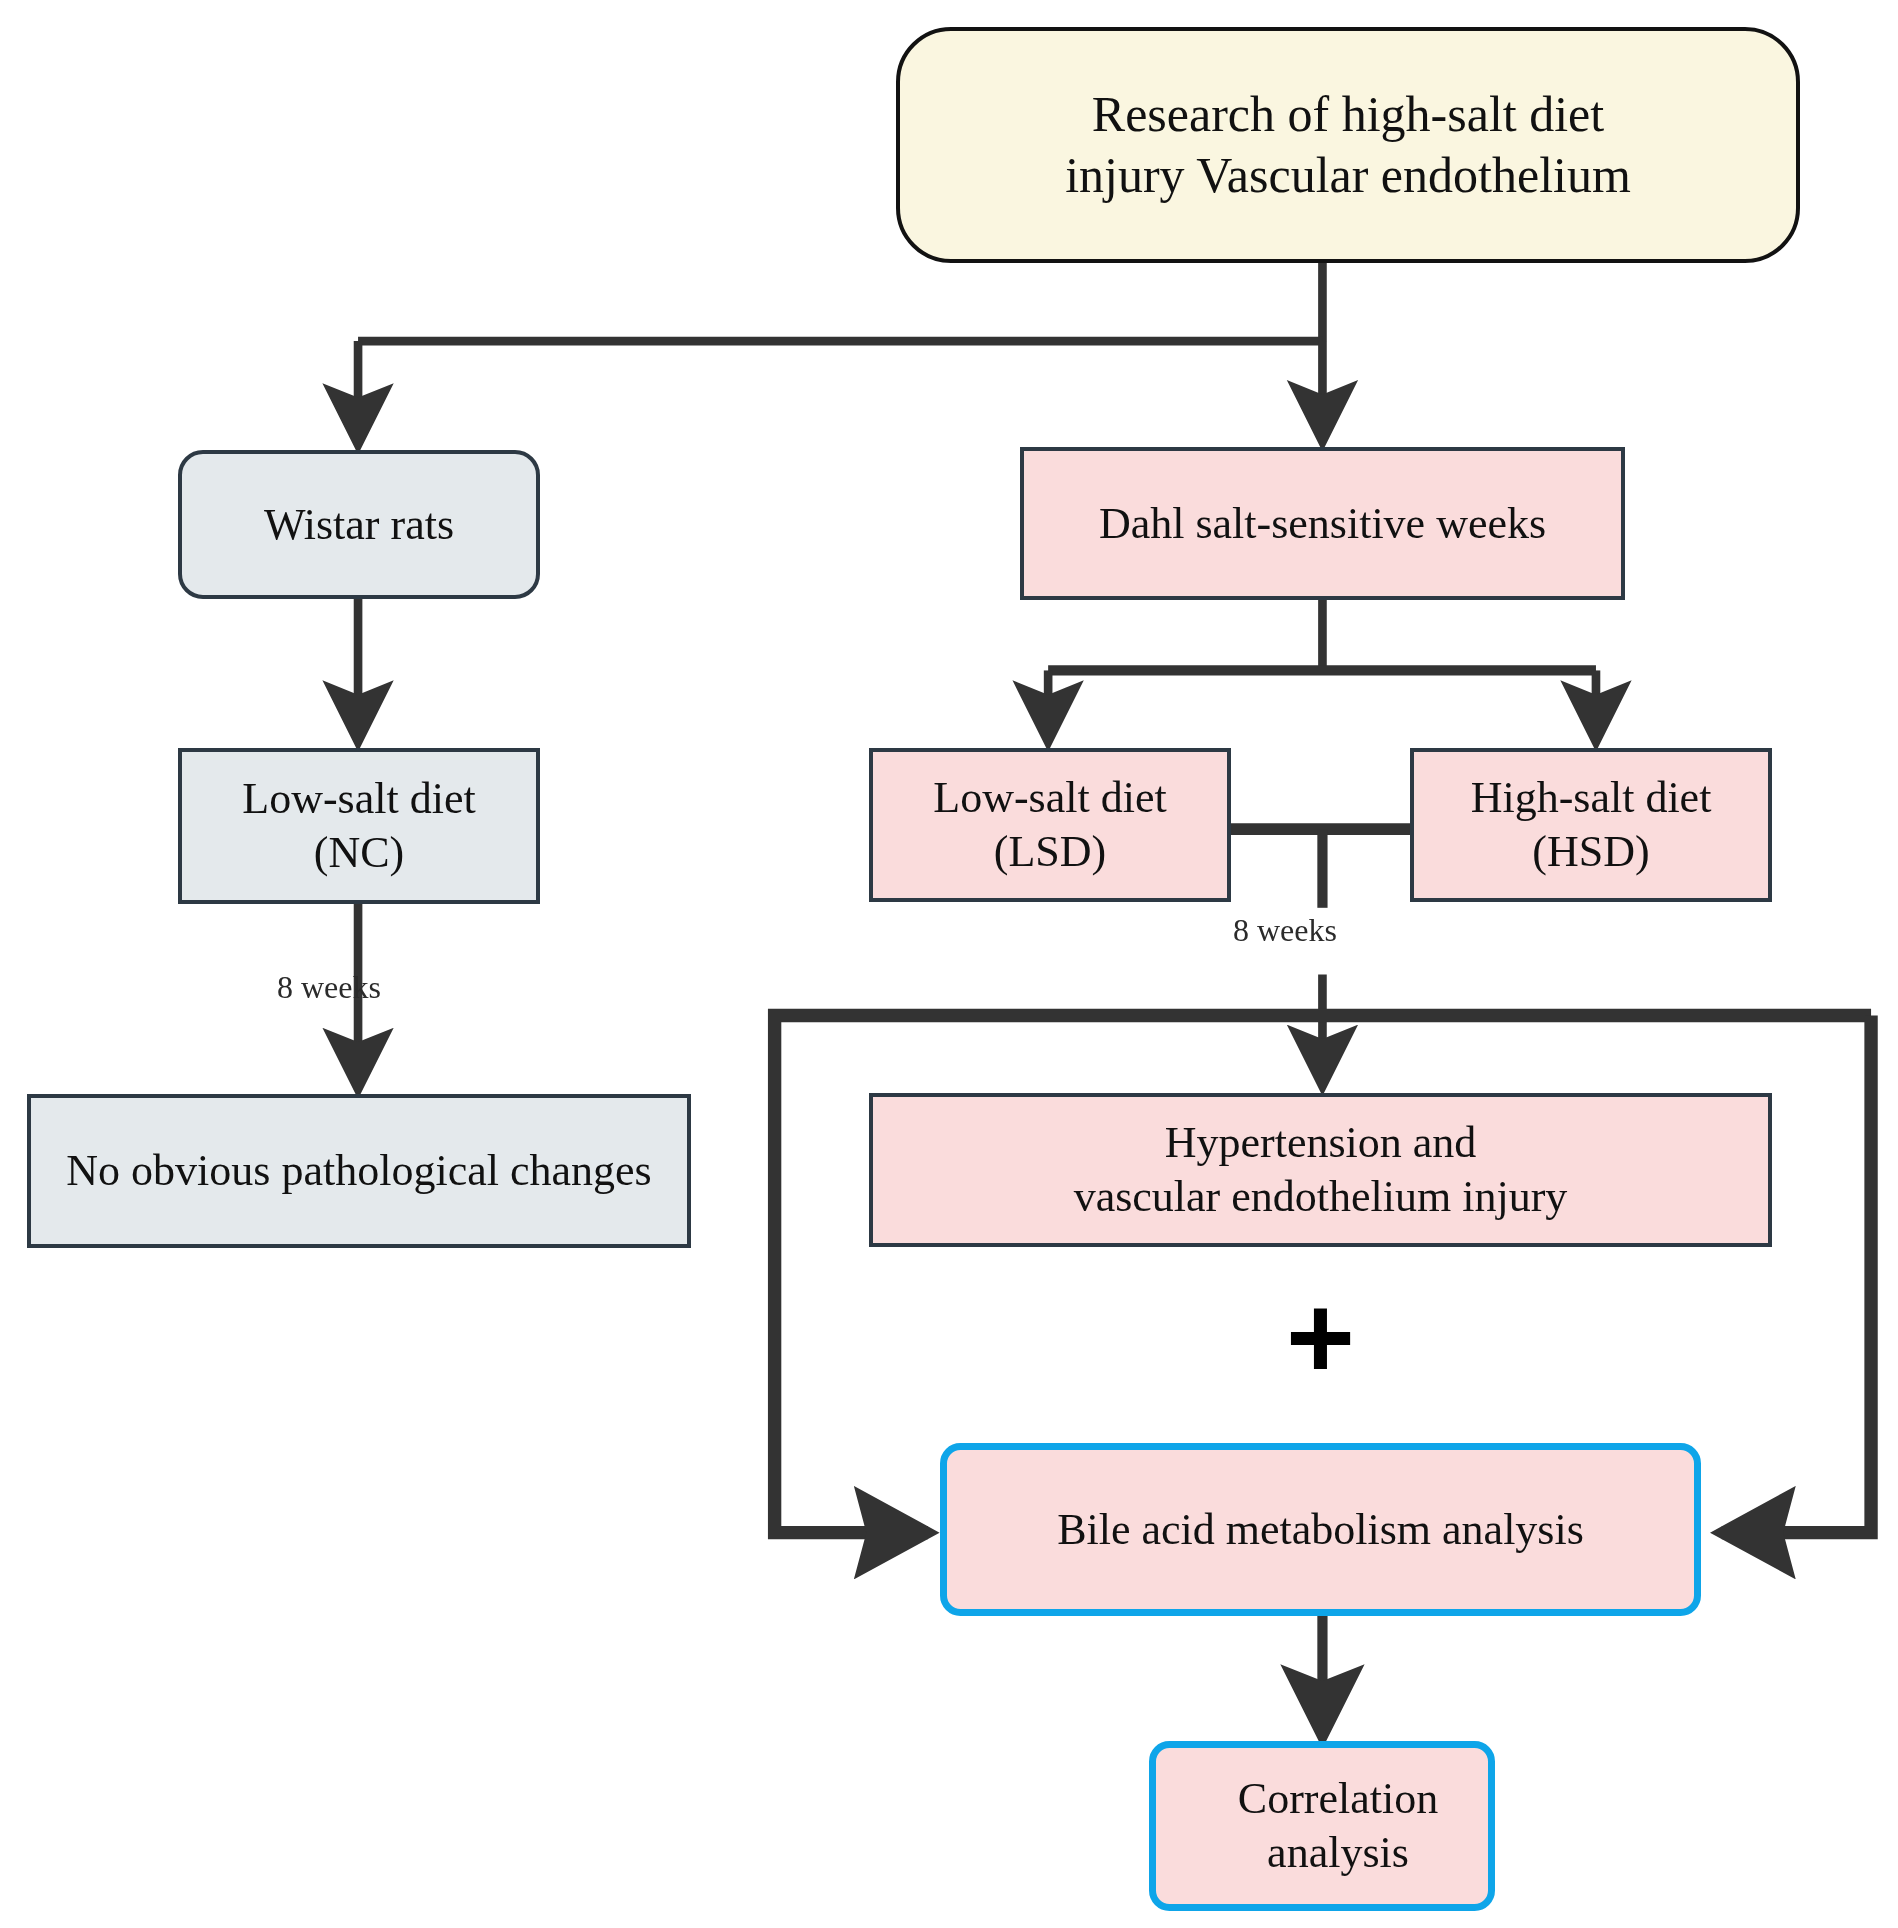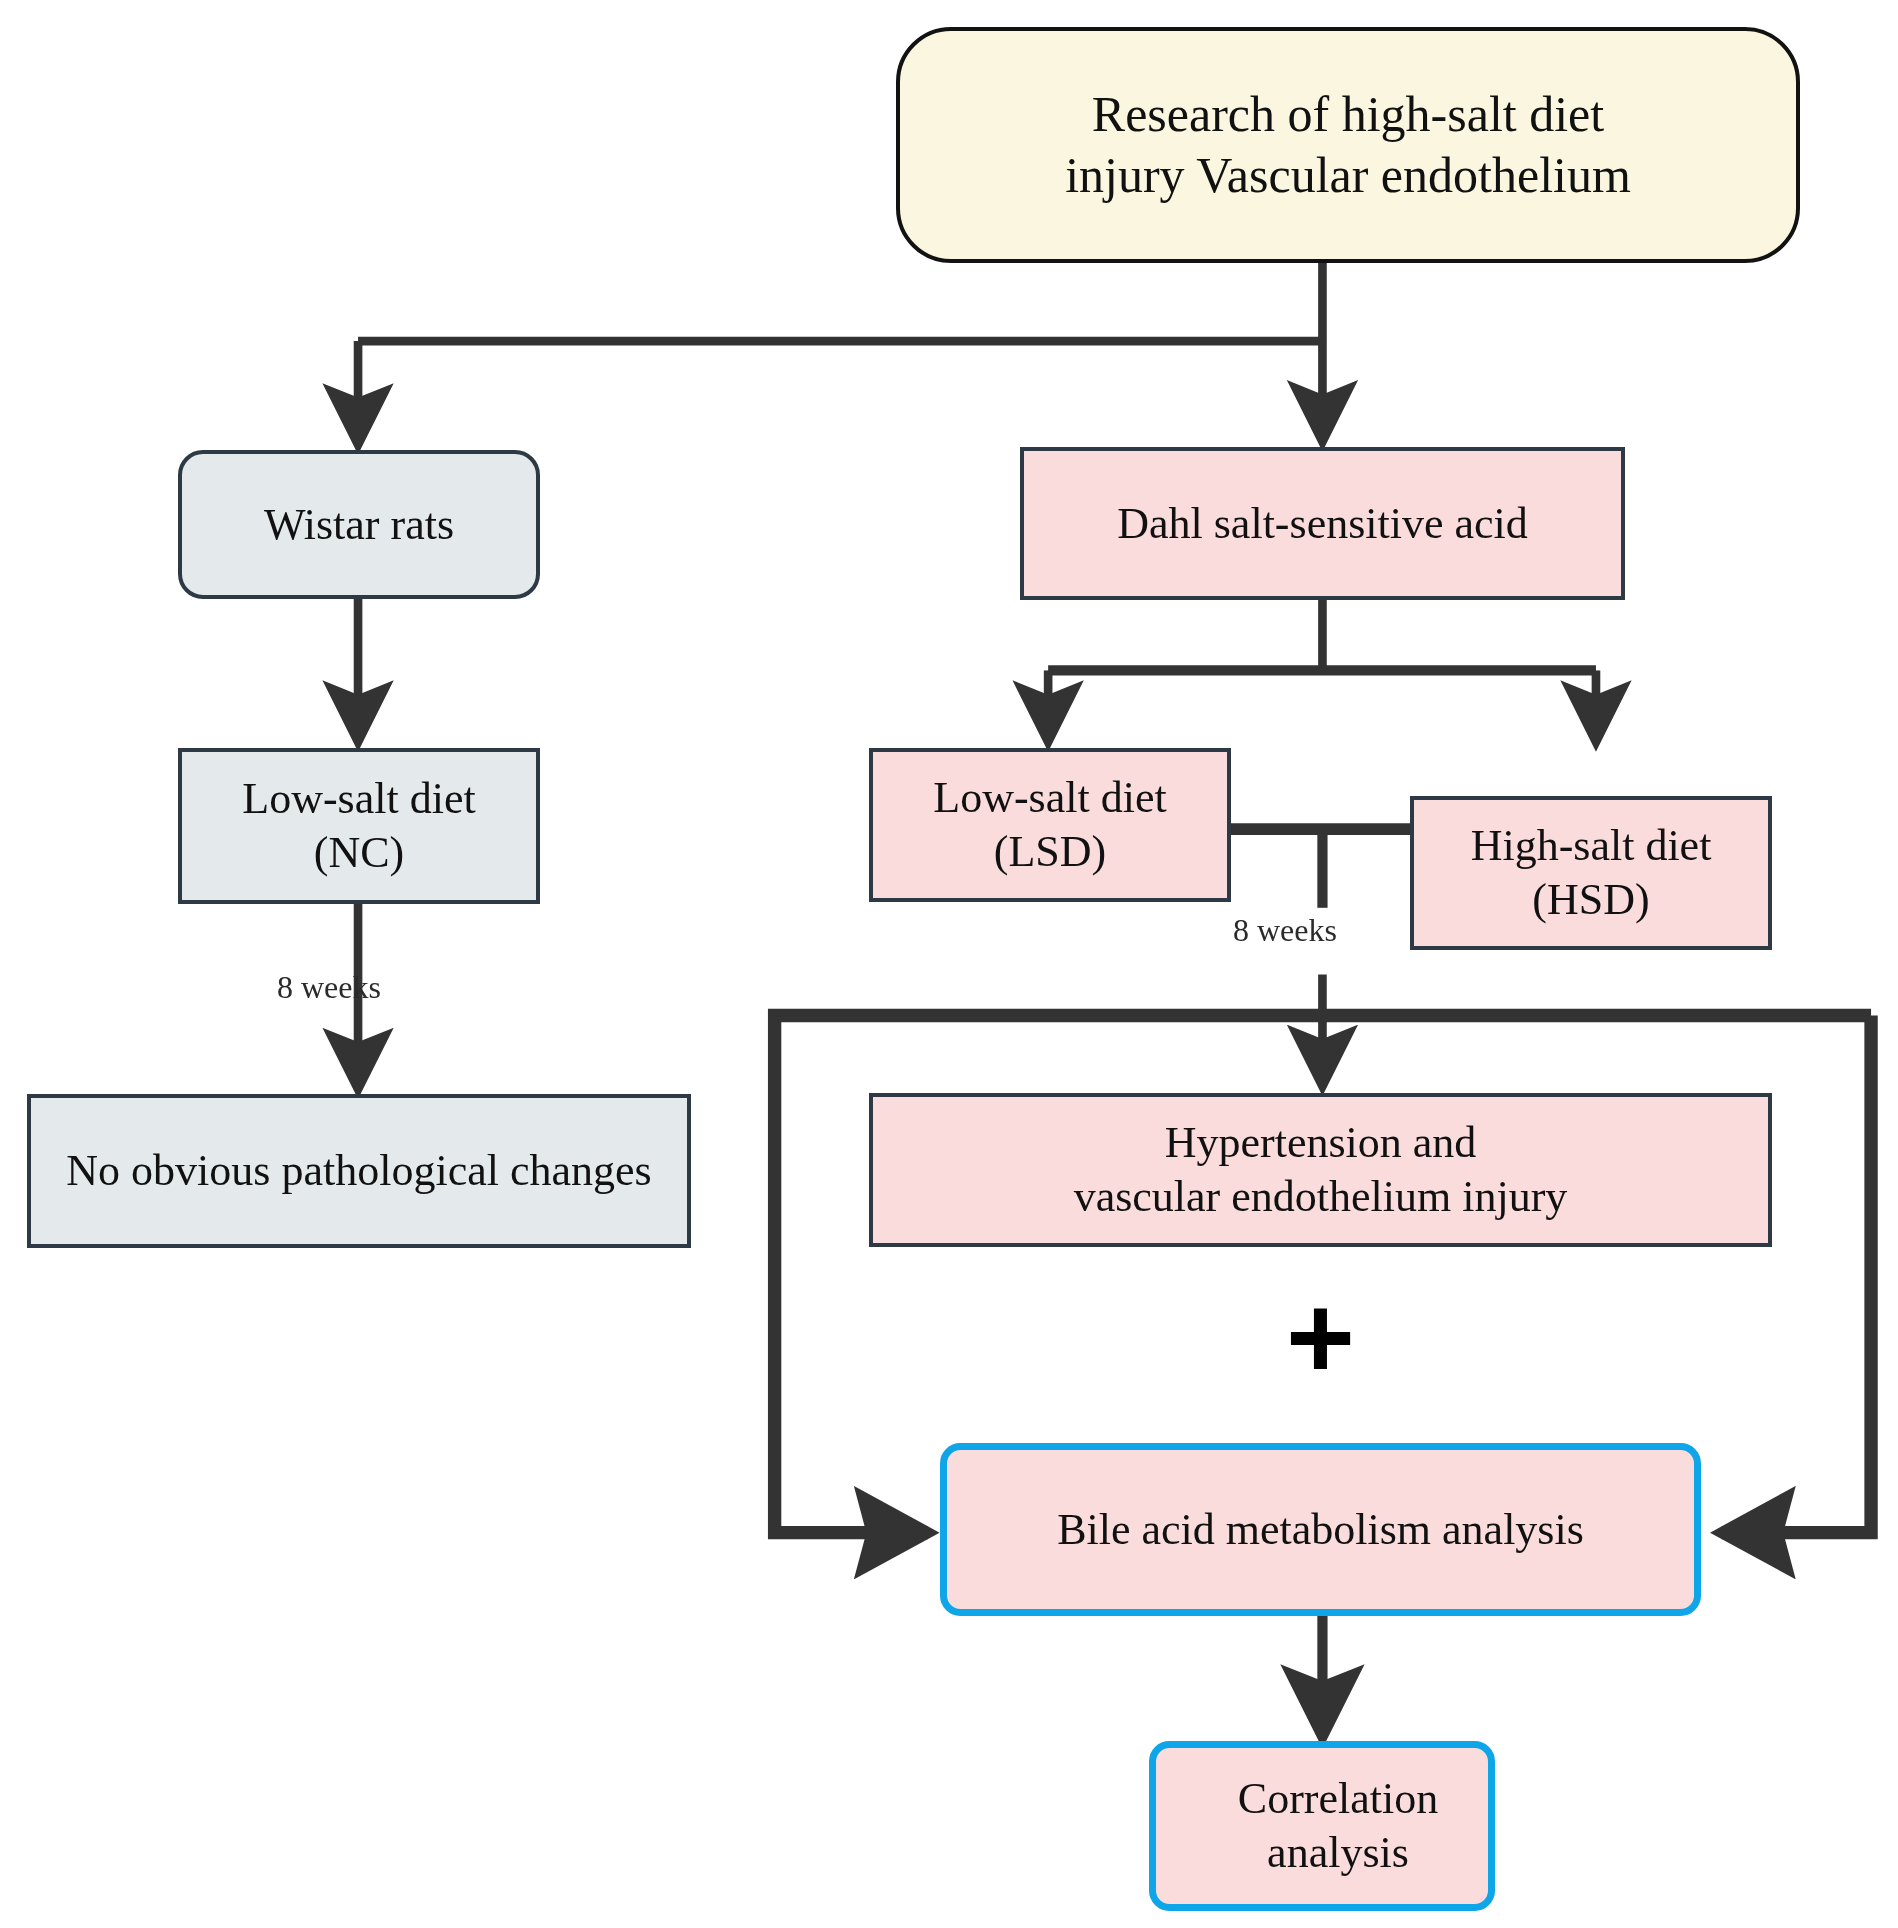"Dahl salt-sensitive acid" div.node { text: acid -> weeks }
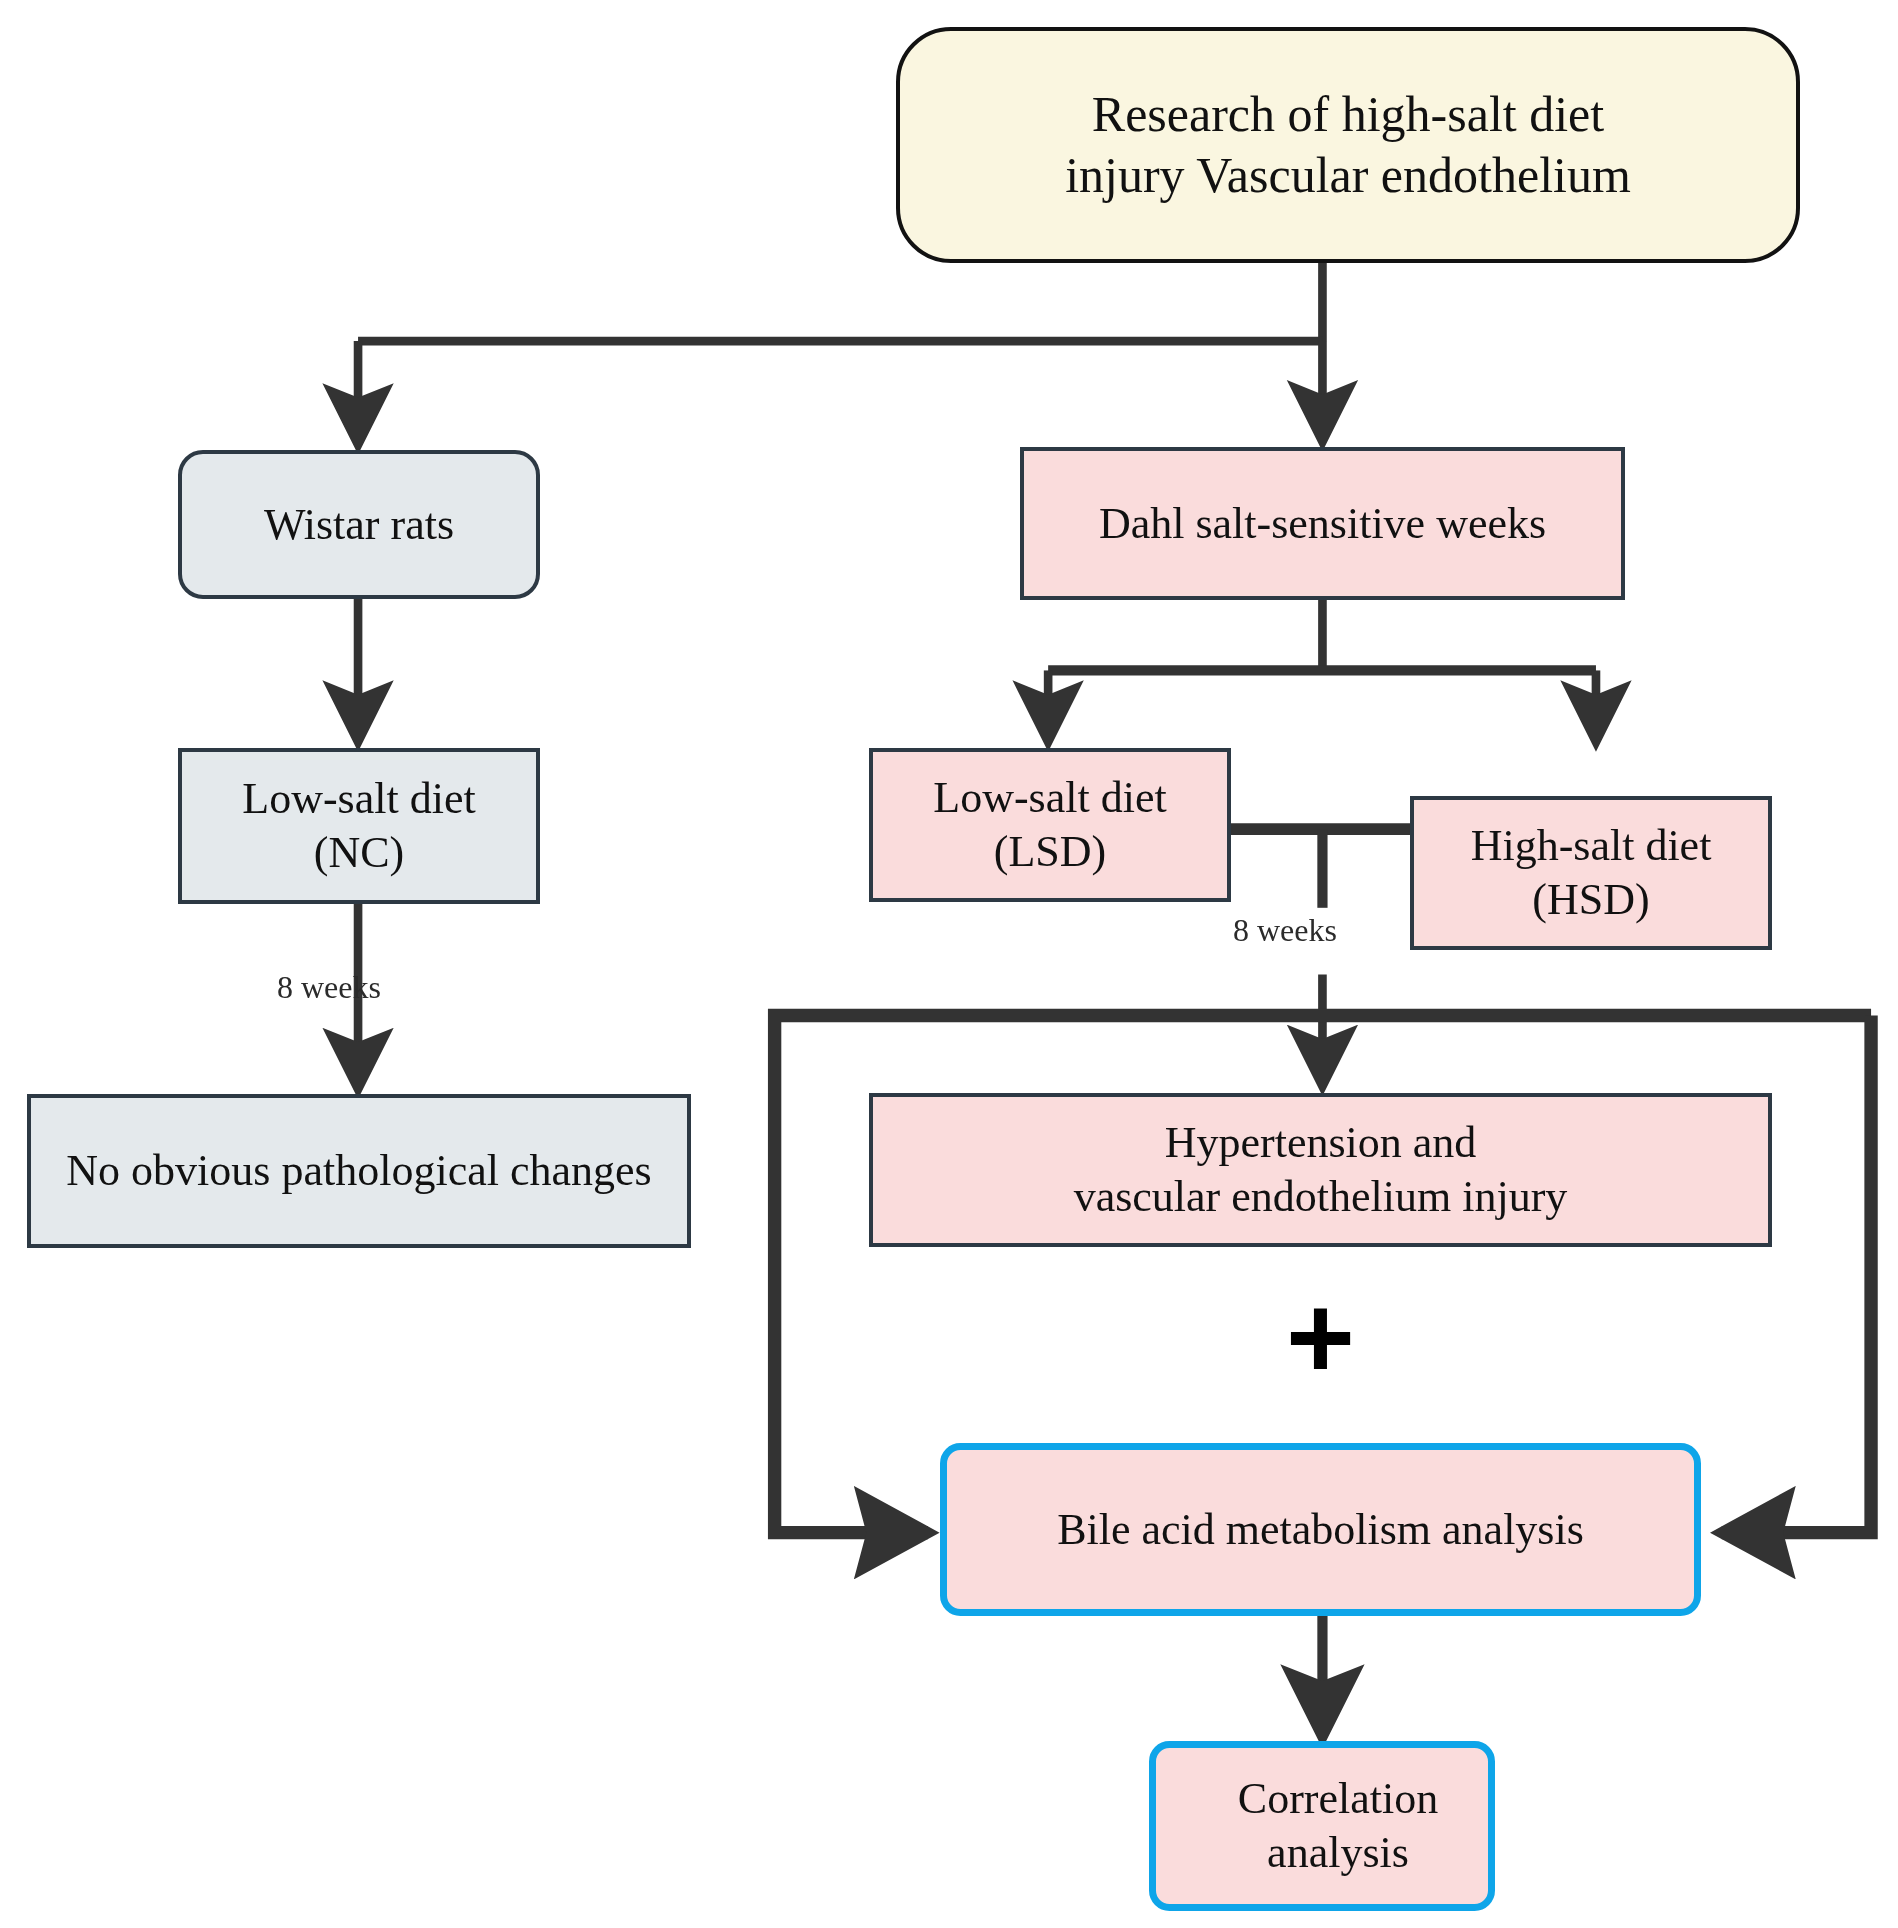"High-salt diet" div.node { margin-top: 48px -> none }
